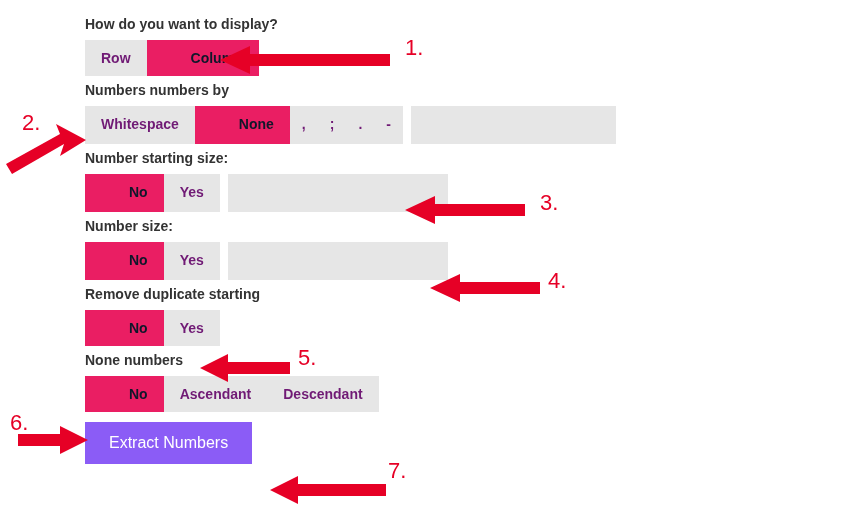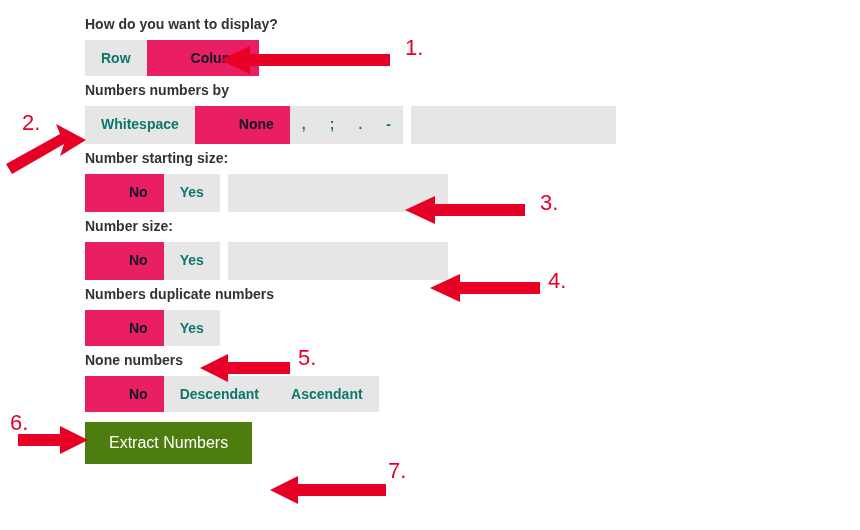"Row" .opt { color: #0f766e -> #701a75 }
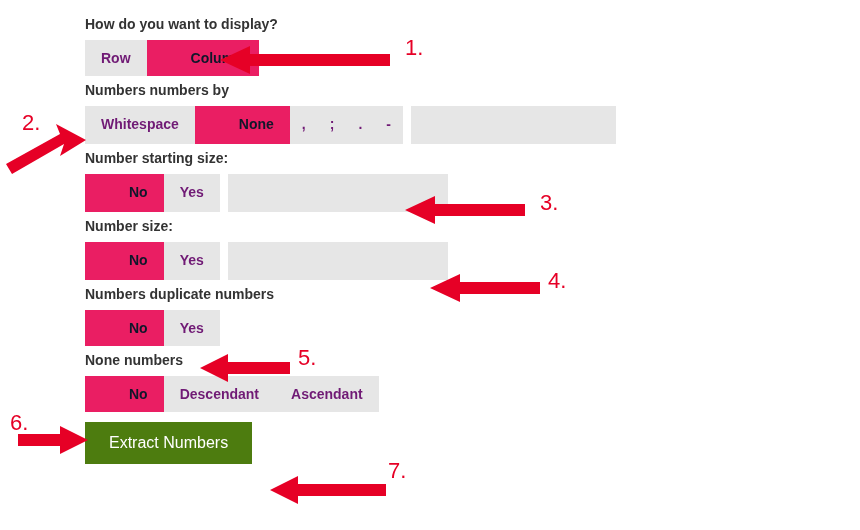"Numbers duplicate numbers" div.label { text: Numbers duplicate numbers -> Remove duplicate starting }
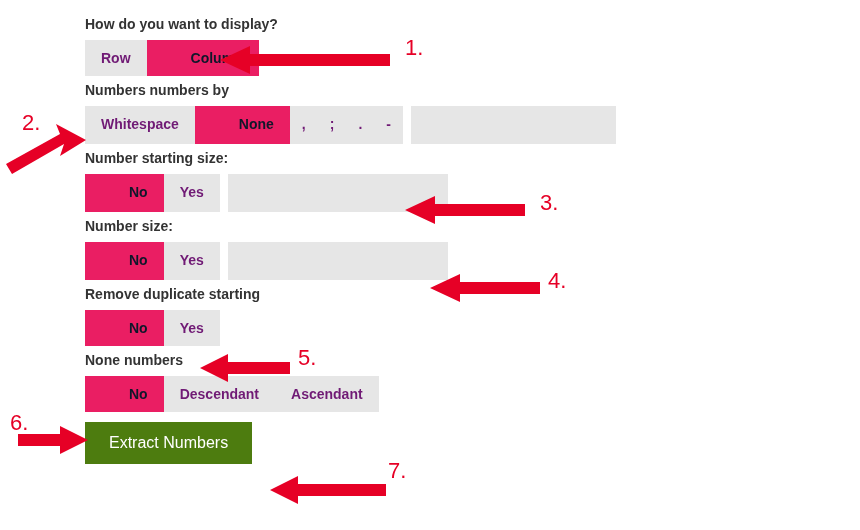"Descendant" div.opt { order: before "Ascendant" -> after "Ascendant" }
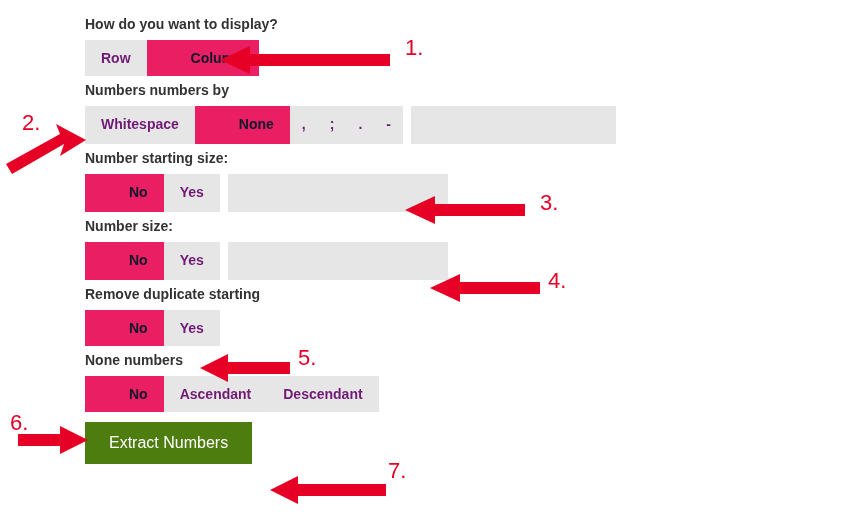"Extract Numbers" .submit { background: #4d7c0f -> #8b5cf6 }
